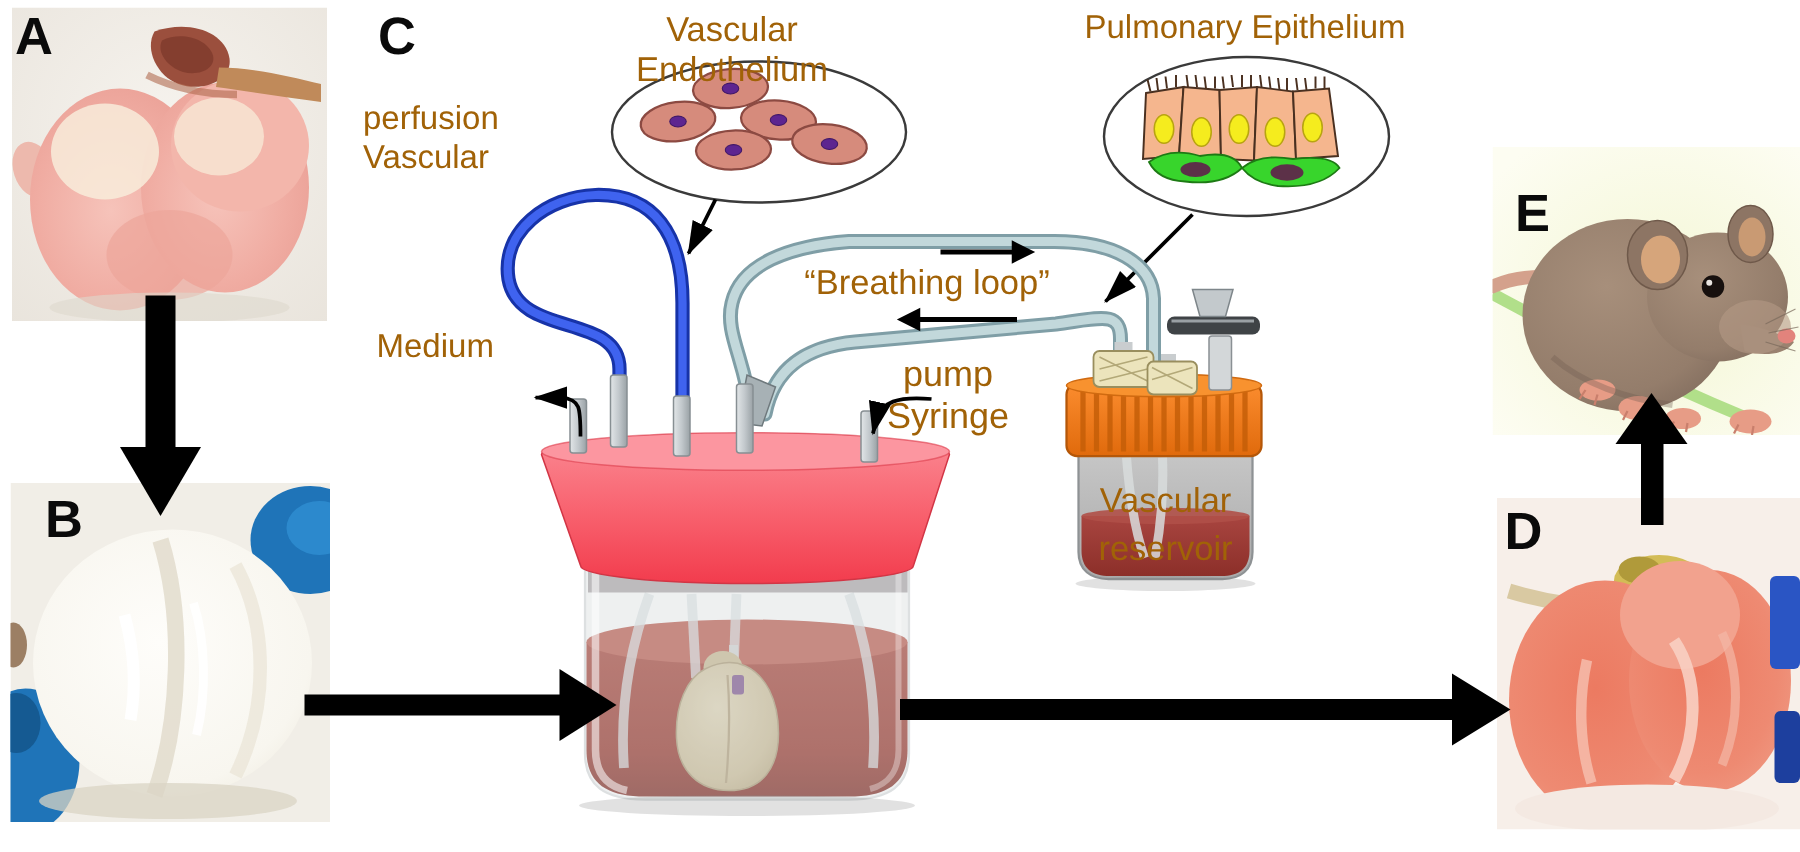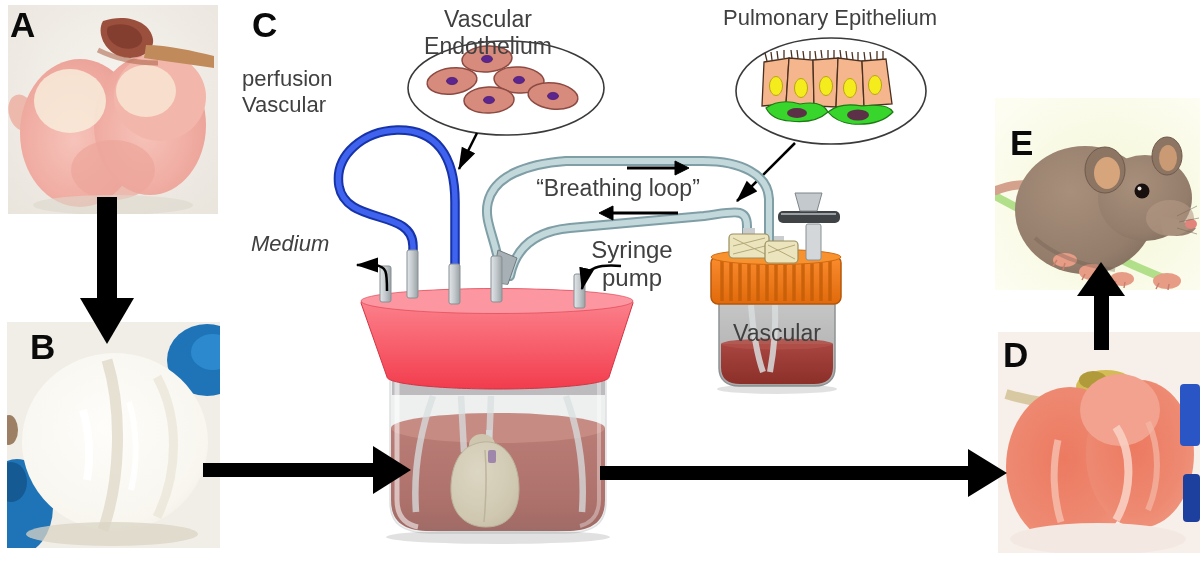"Vascular Endothelium" .lbl { color: #404040 -> #a16207 }
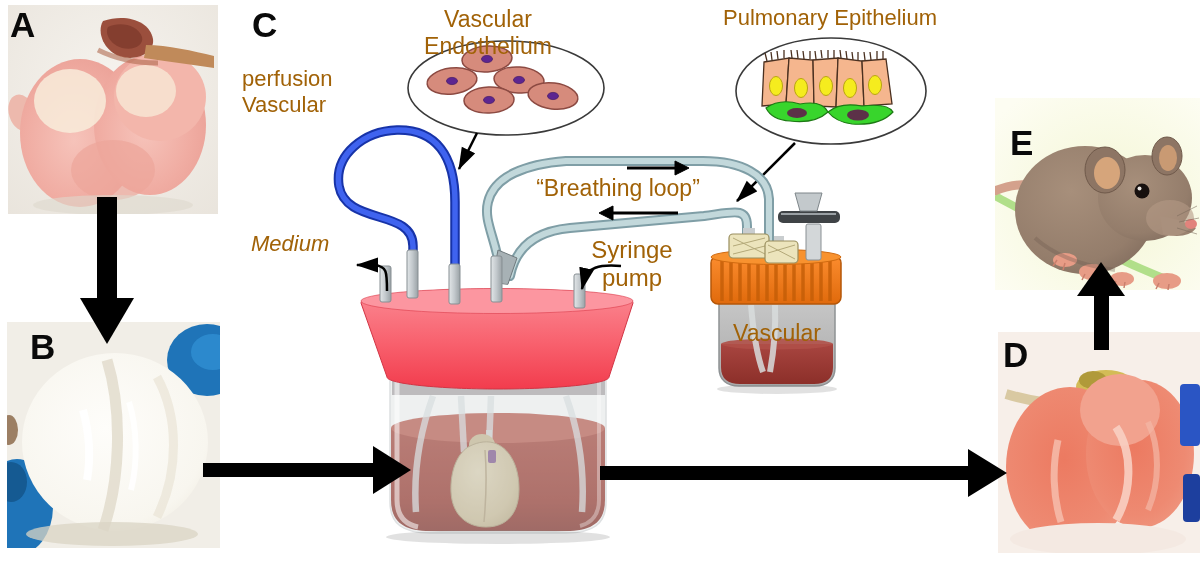"Medium" div.lbl { font-style: italic -> none; top: 231px -> 218px }
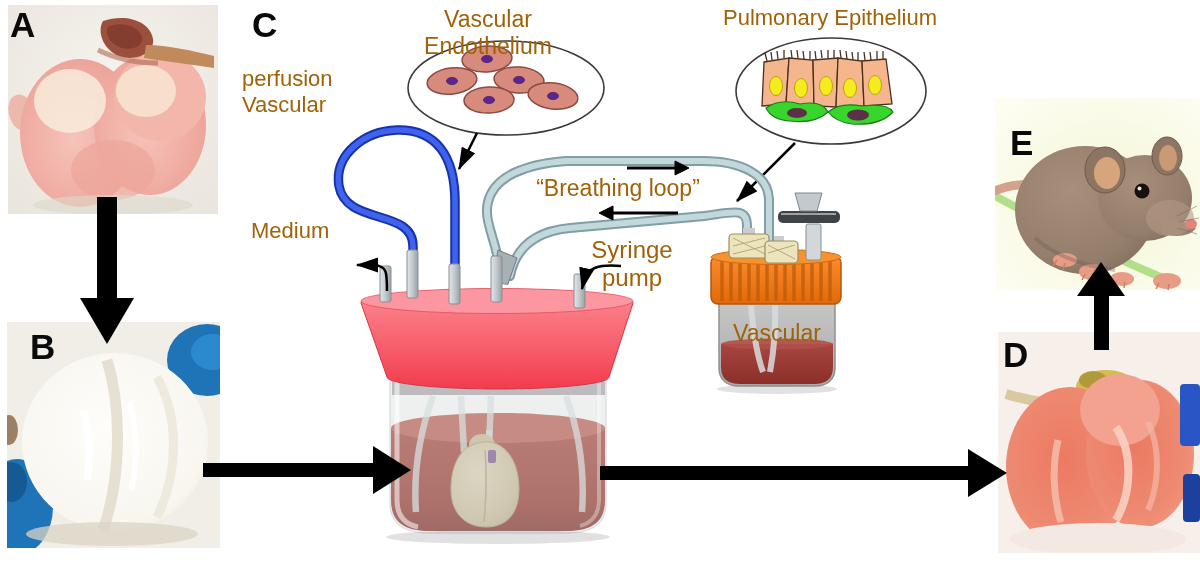"Syringe" span.ln { order: before "pump" -> after "pump" }
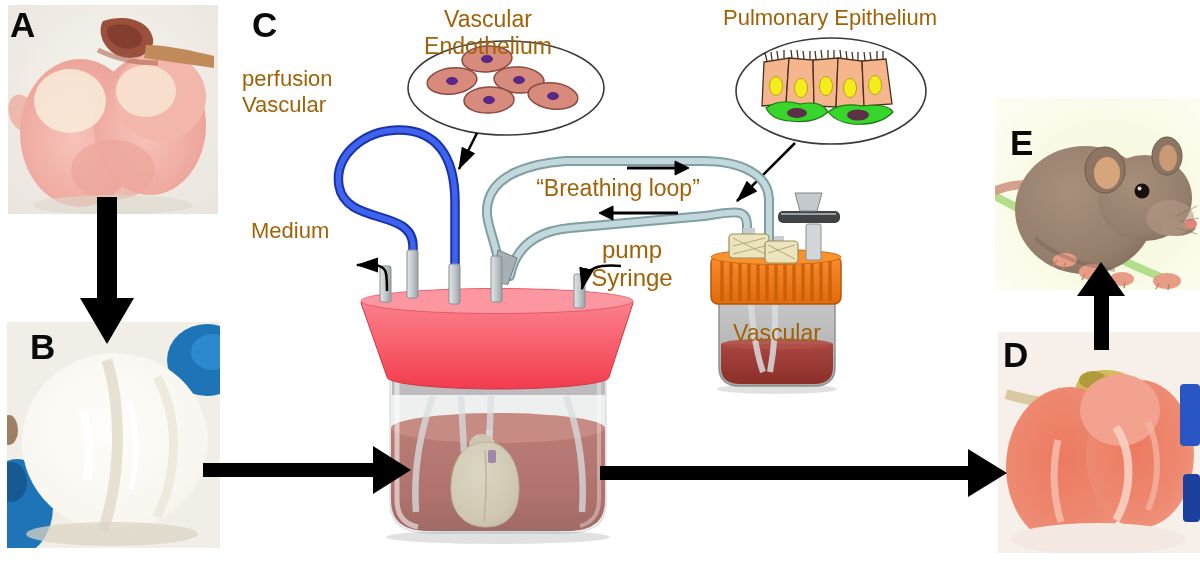"reservoir" span.ln { html: none -> <span>reservoir</span> }
